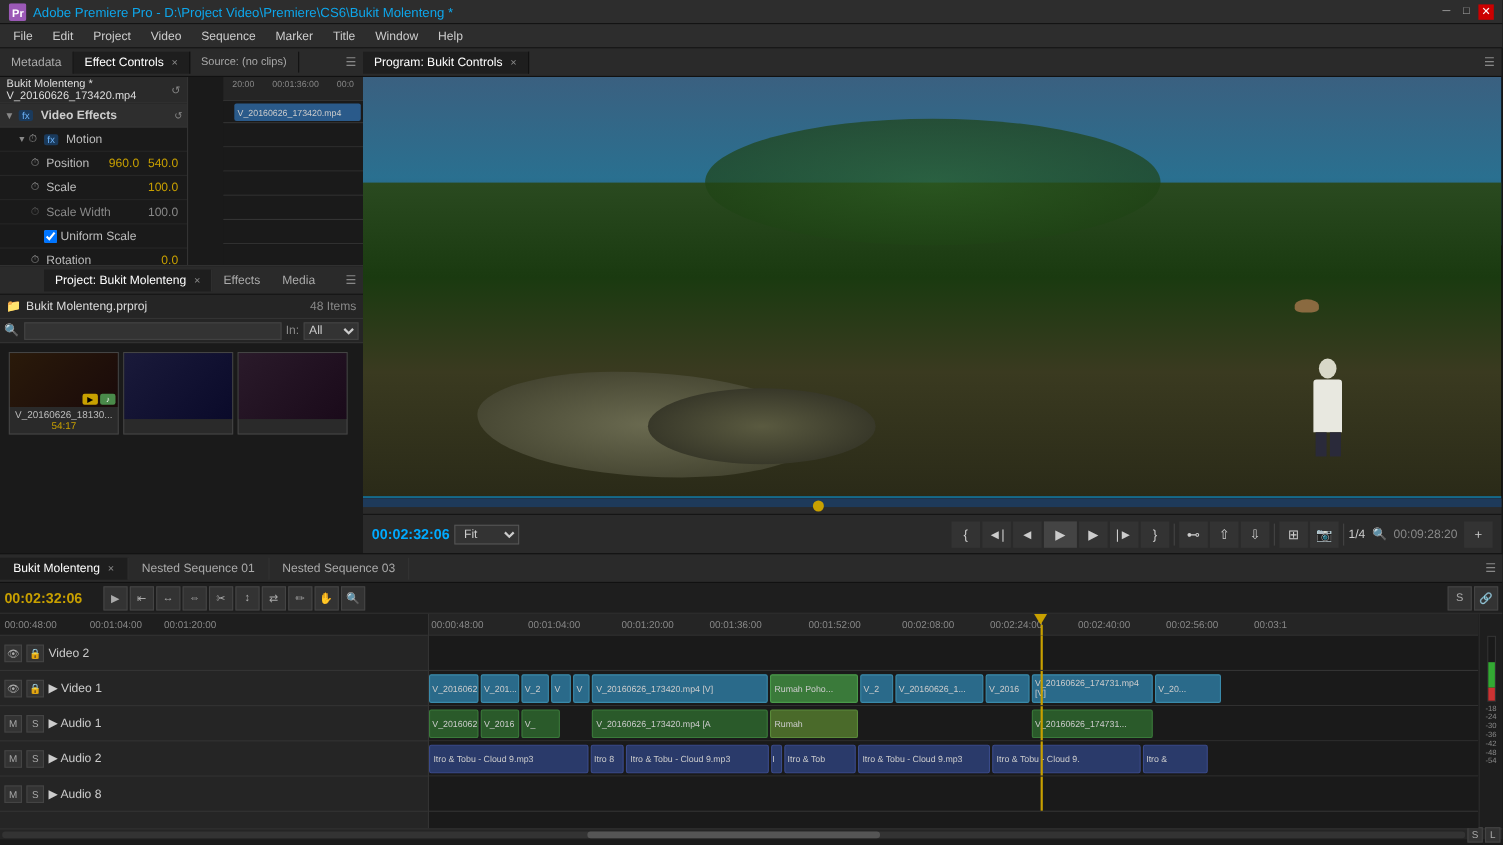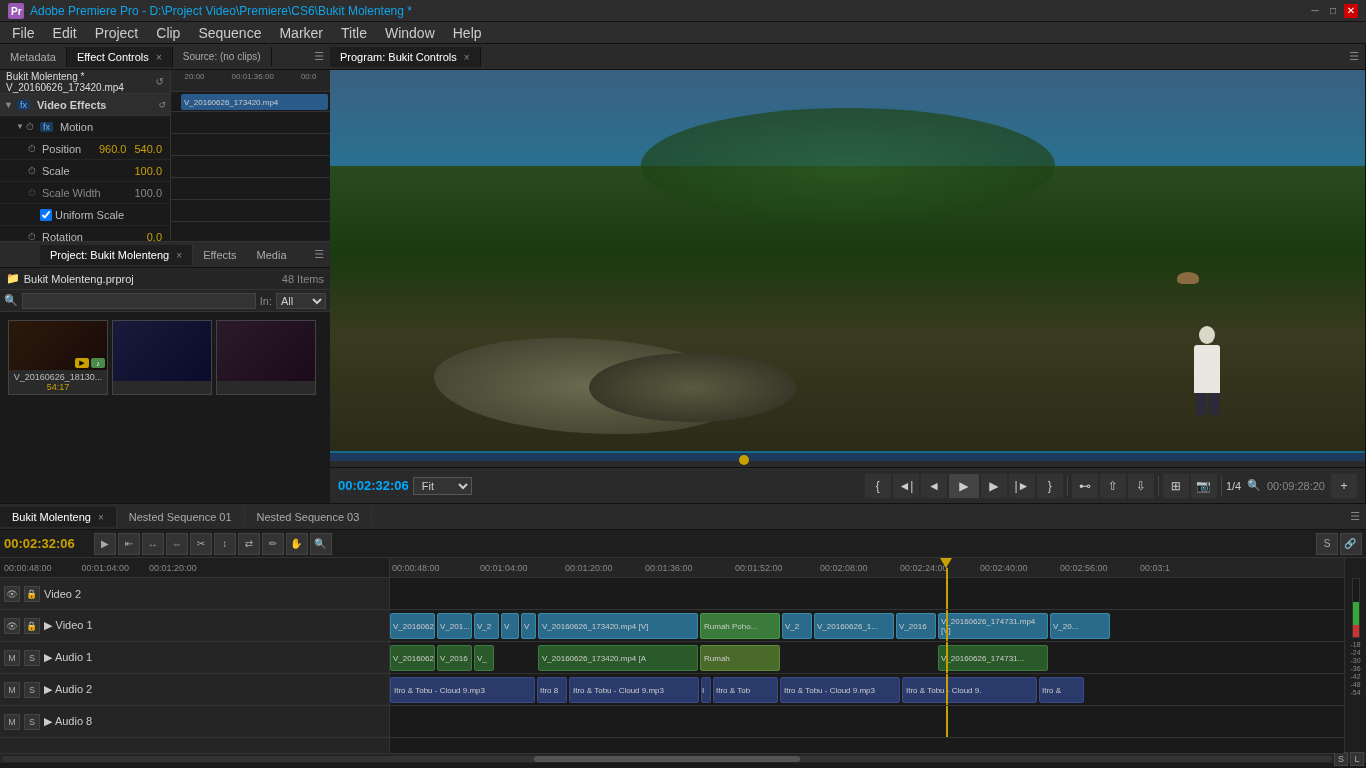"File" .menu-item { font-size: 14px -> 11px }
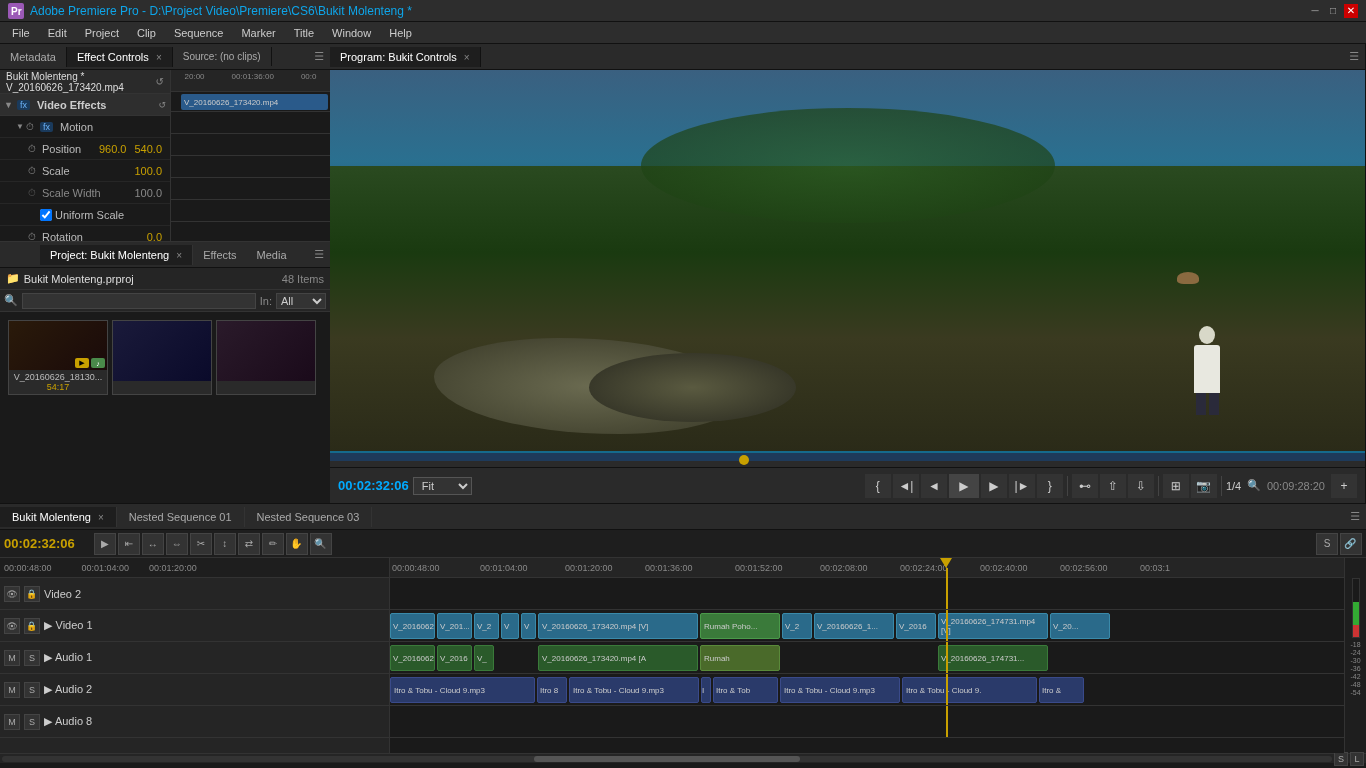"Clip" span.menu-item { text: Clip -> Video }
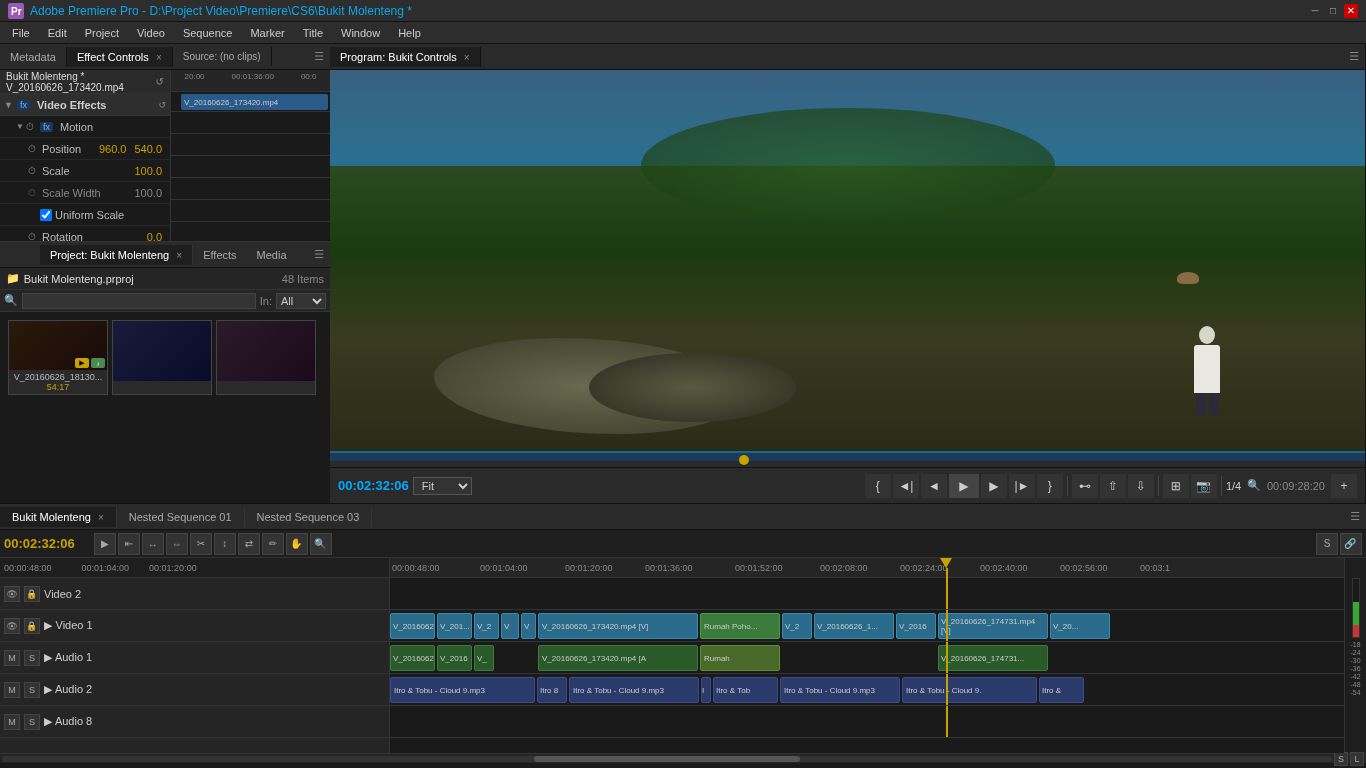"20:00" .effect-ec-timeline { padding-left: none -> 32px }
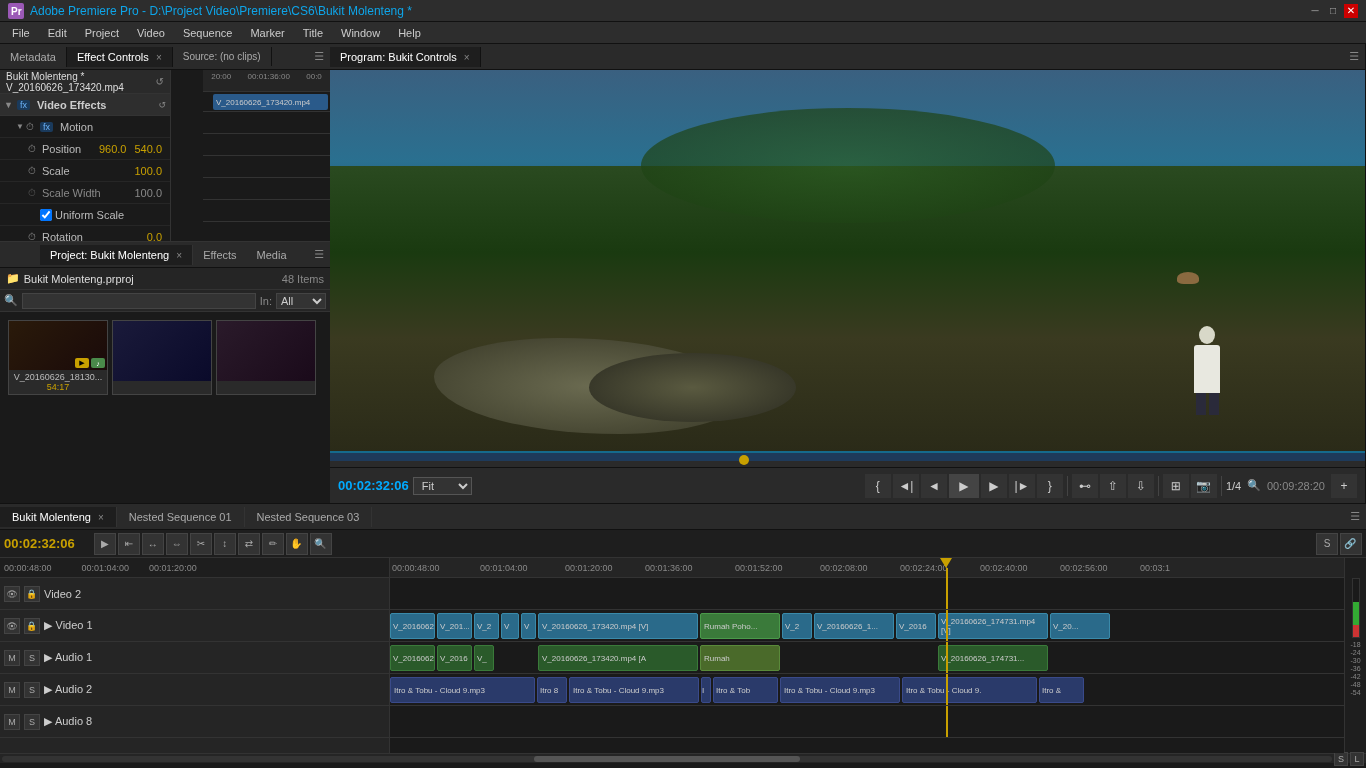"V_" div { width: 20px -> 35px }
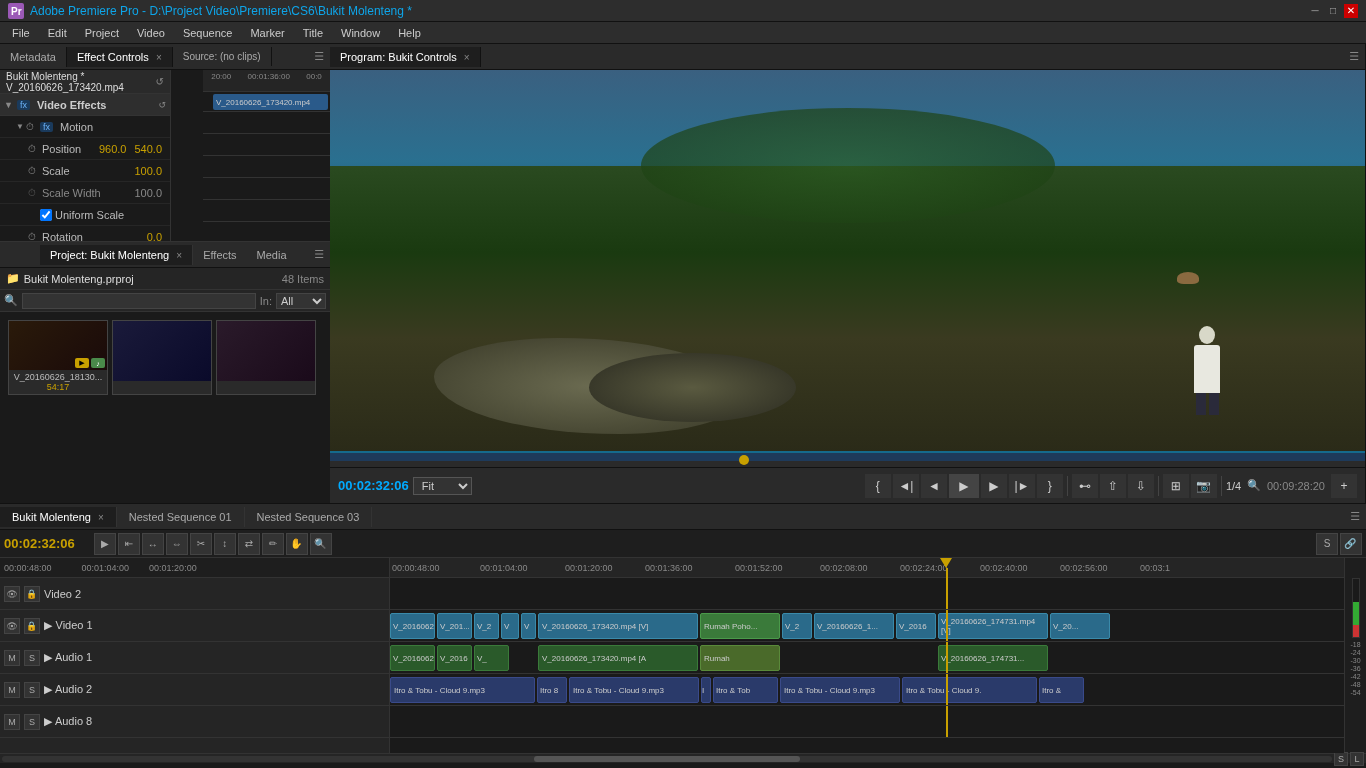"Itro &" div { width: 45px -> 59px }
